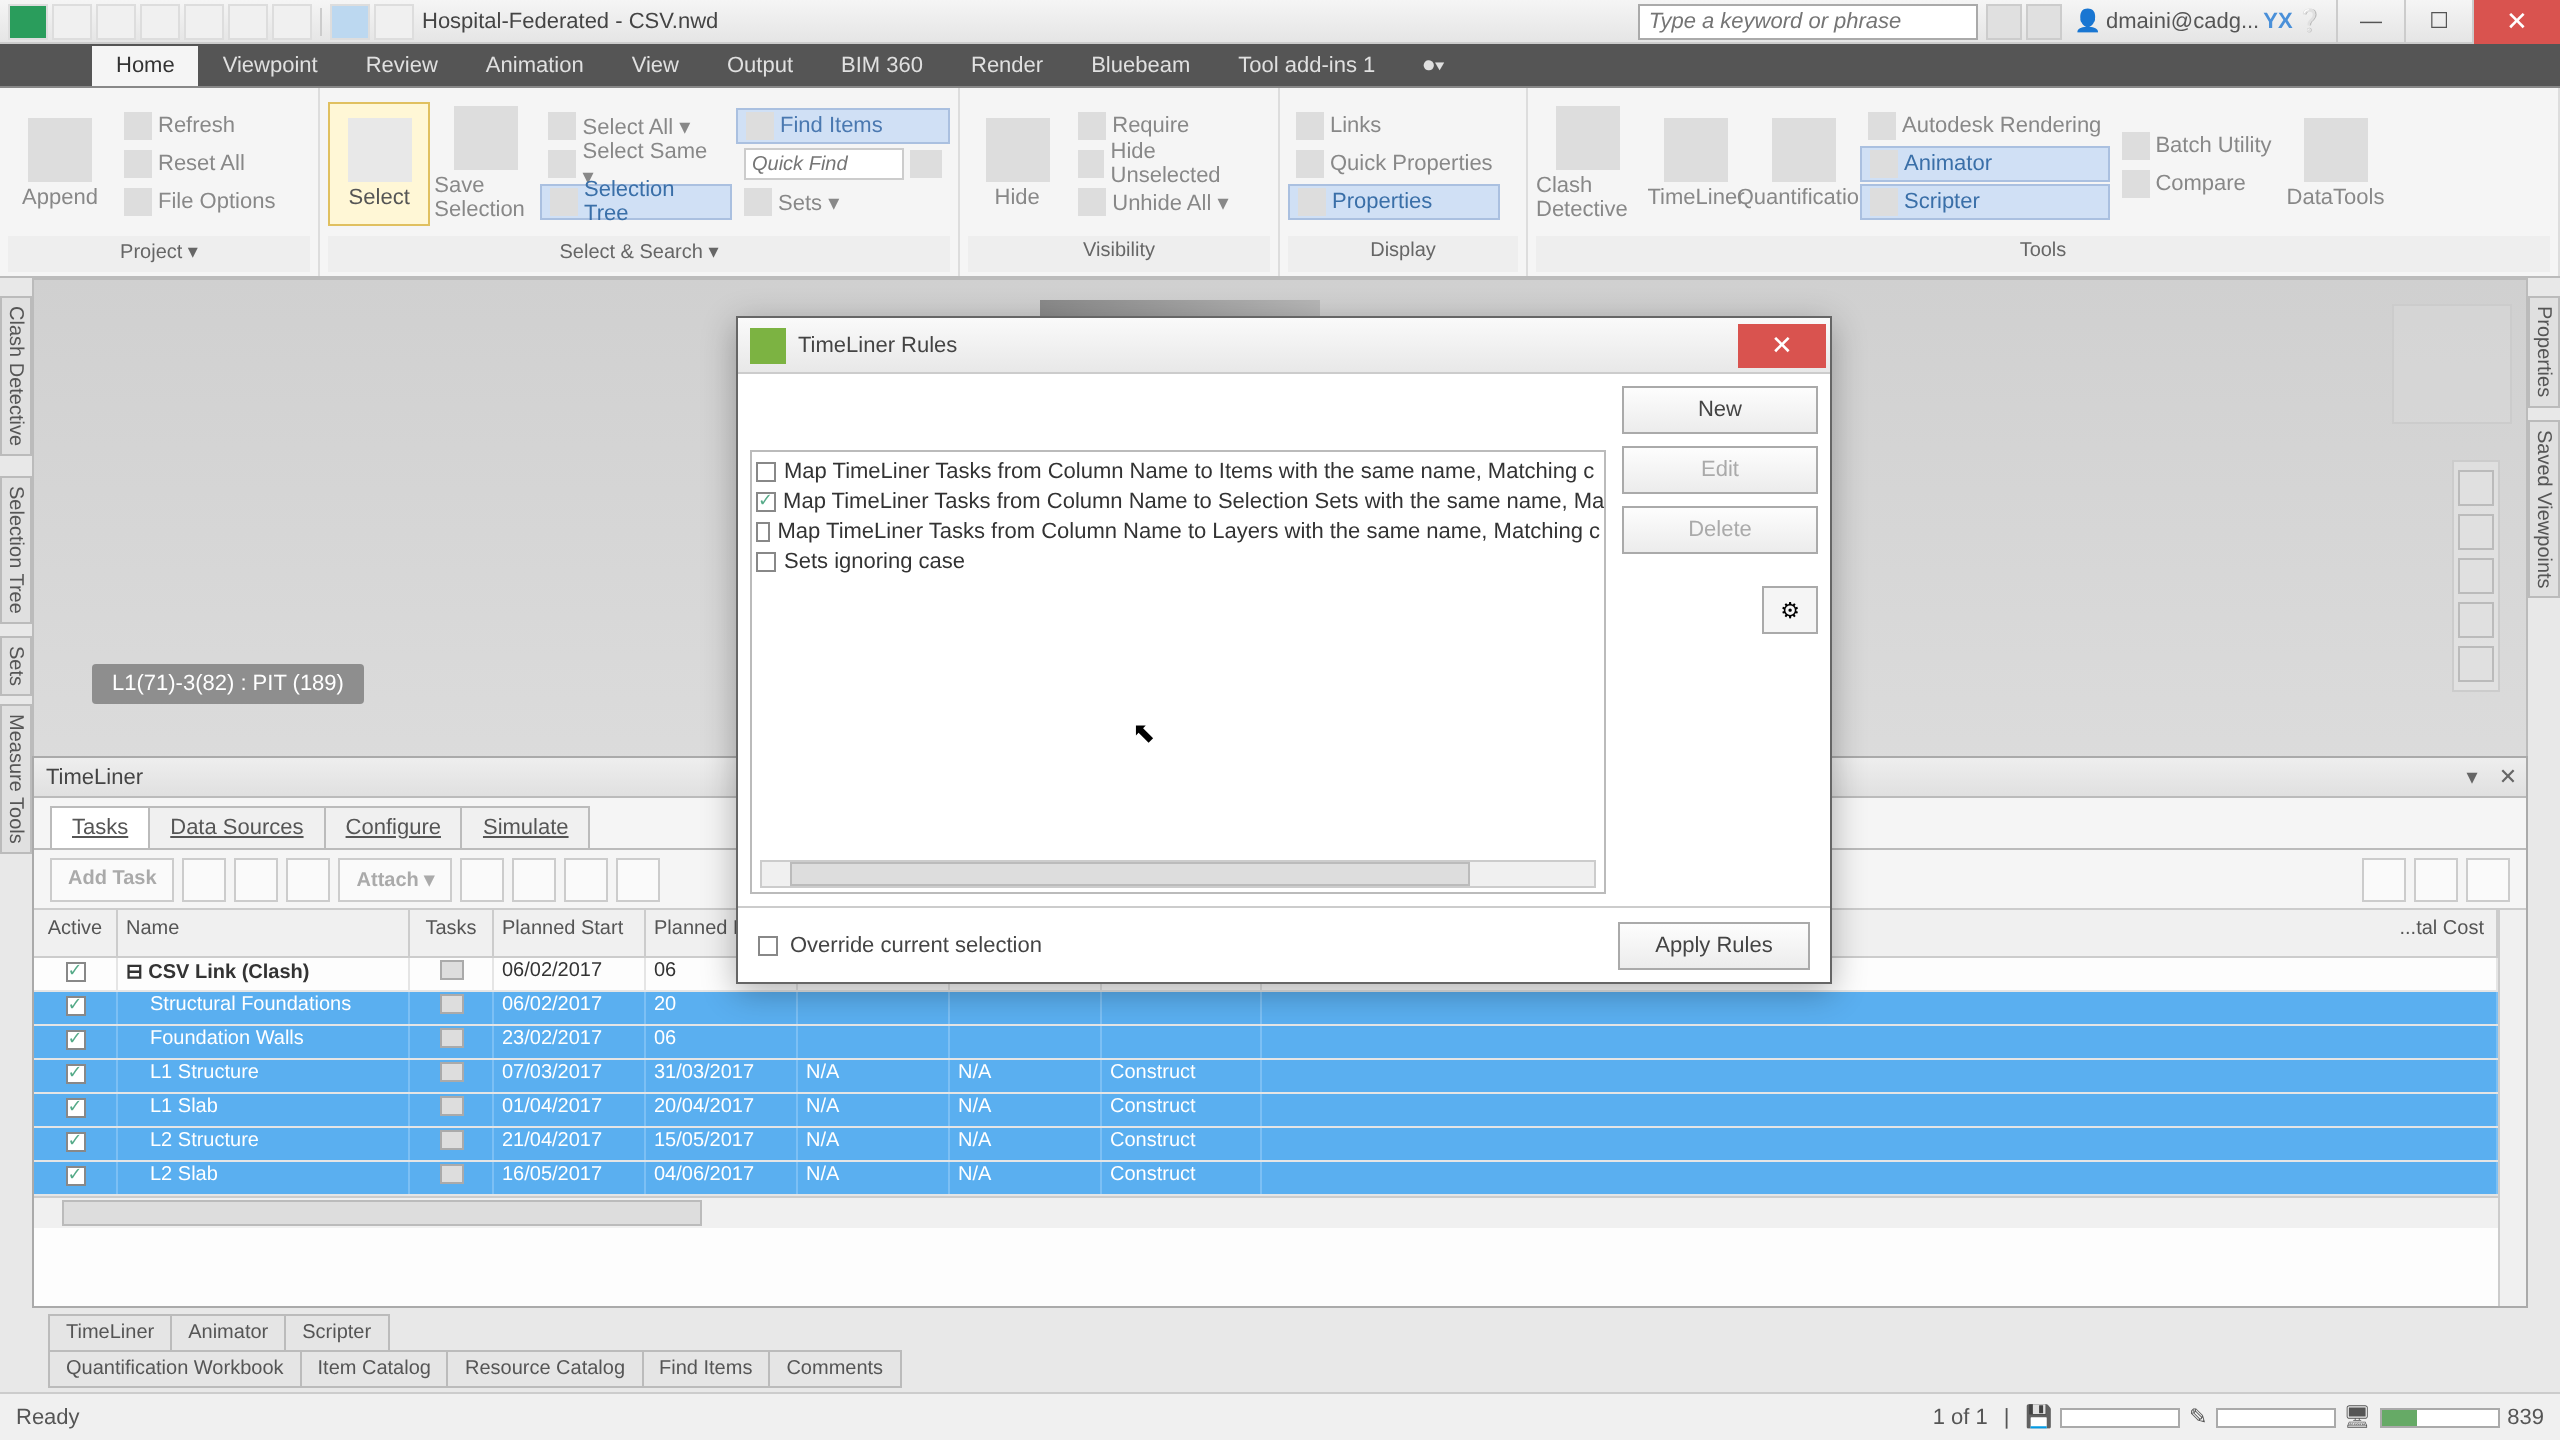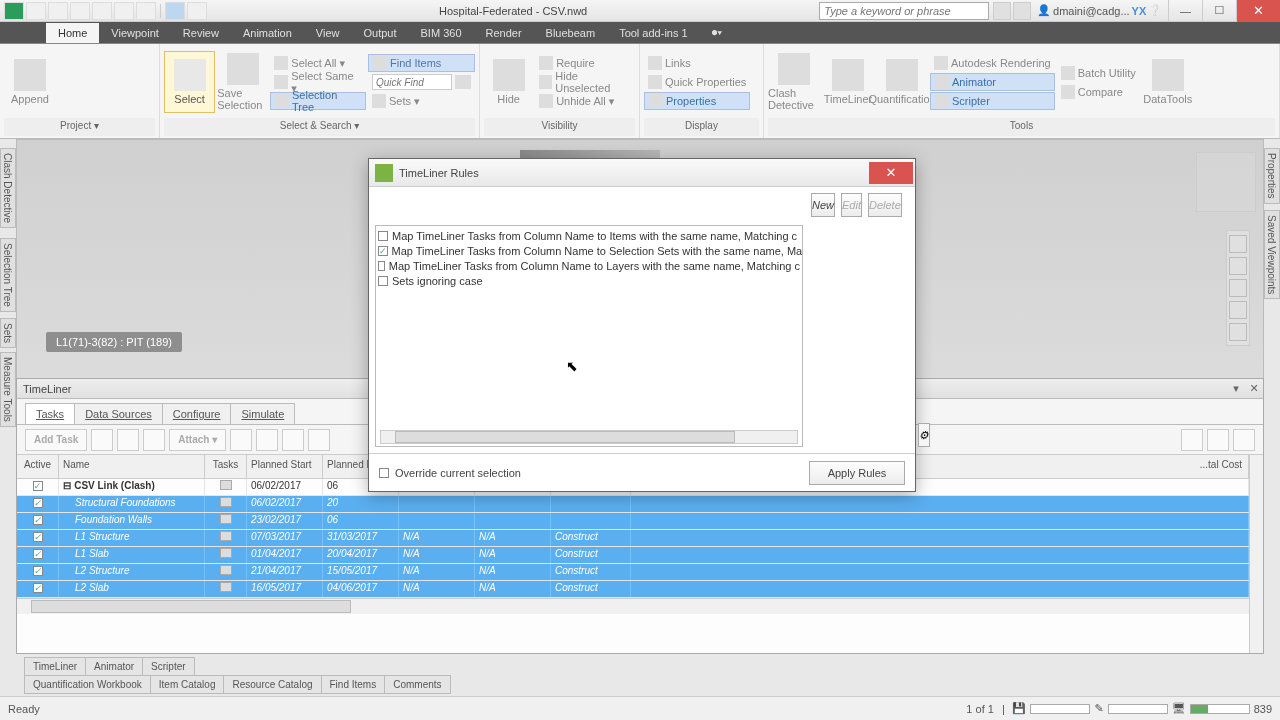"Hospital-Federated - CSV.nwd" .title-bar .title-txt { text-align: center -> none }
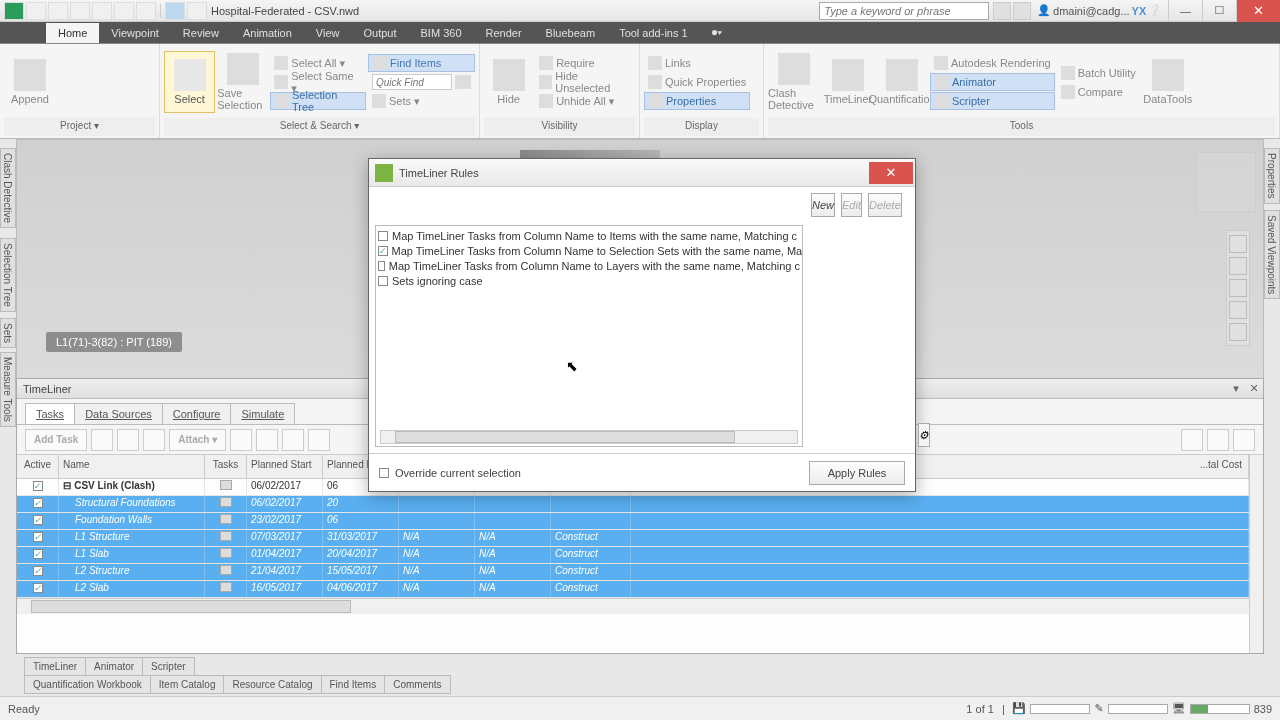"Refresh" div.rcol { html: none -> <div> <div> <div></div> <span>Refresh</span> </div> <div> <div></div> <span>Reset All</span> </div> <div> <div></div> <span>File Options</span> </div> </div> }
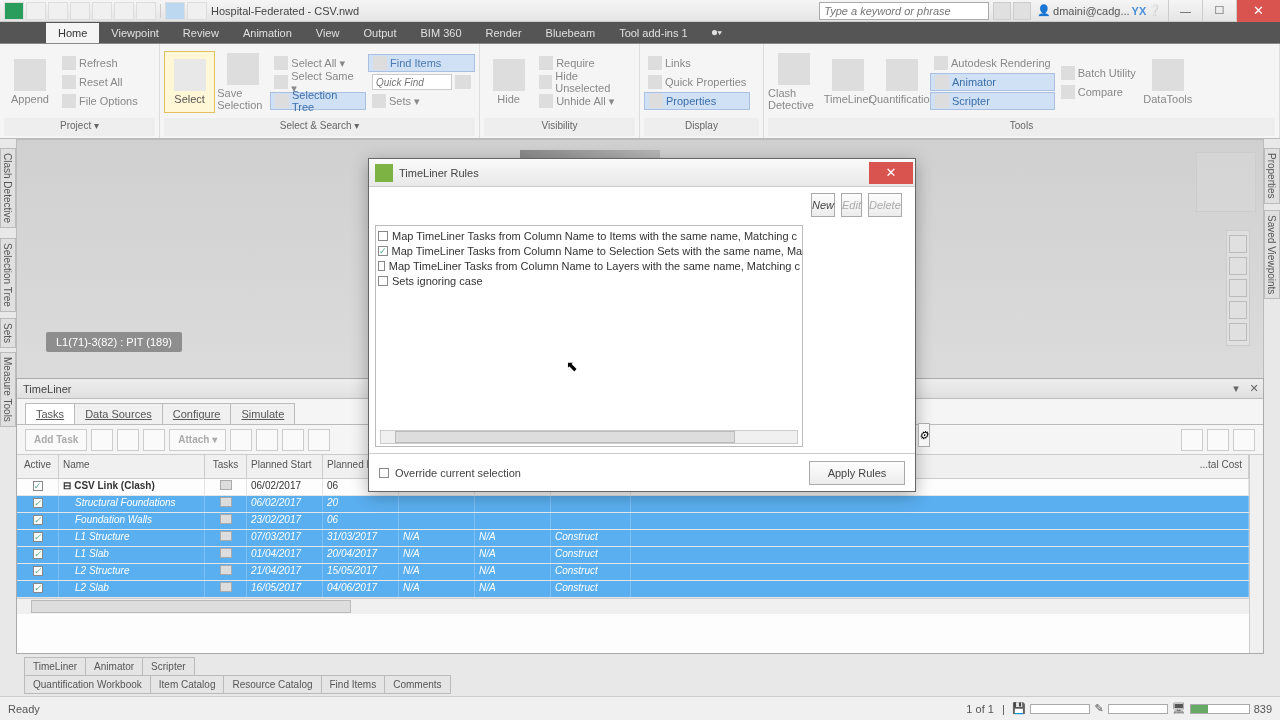"New" .dlg-side { flex-direction: none -> column; font-style: italic -> none }
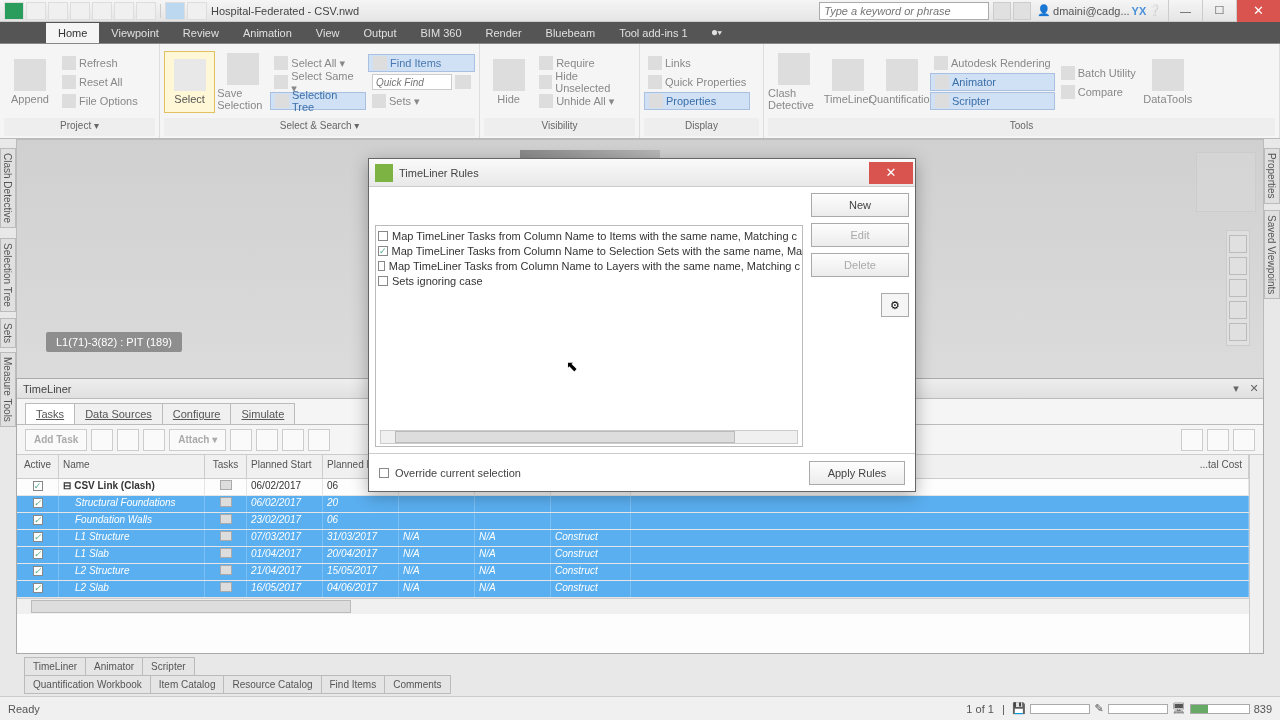"Structural Foundations" .tl-gr.sel { font-style: italic -> none }
